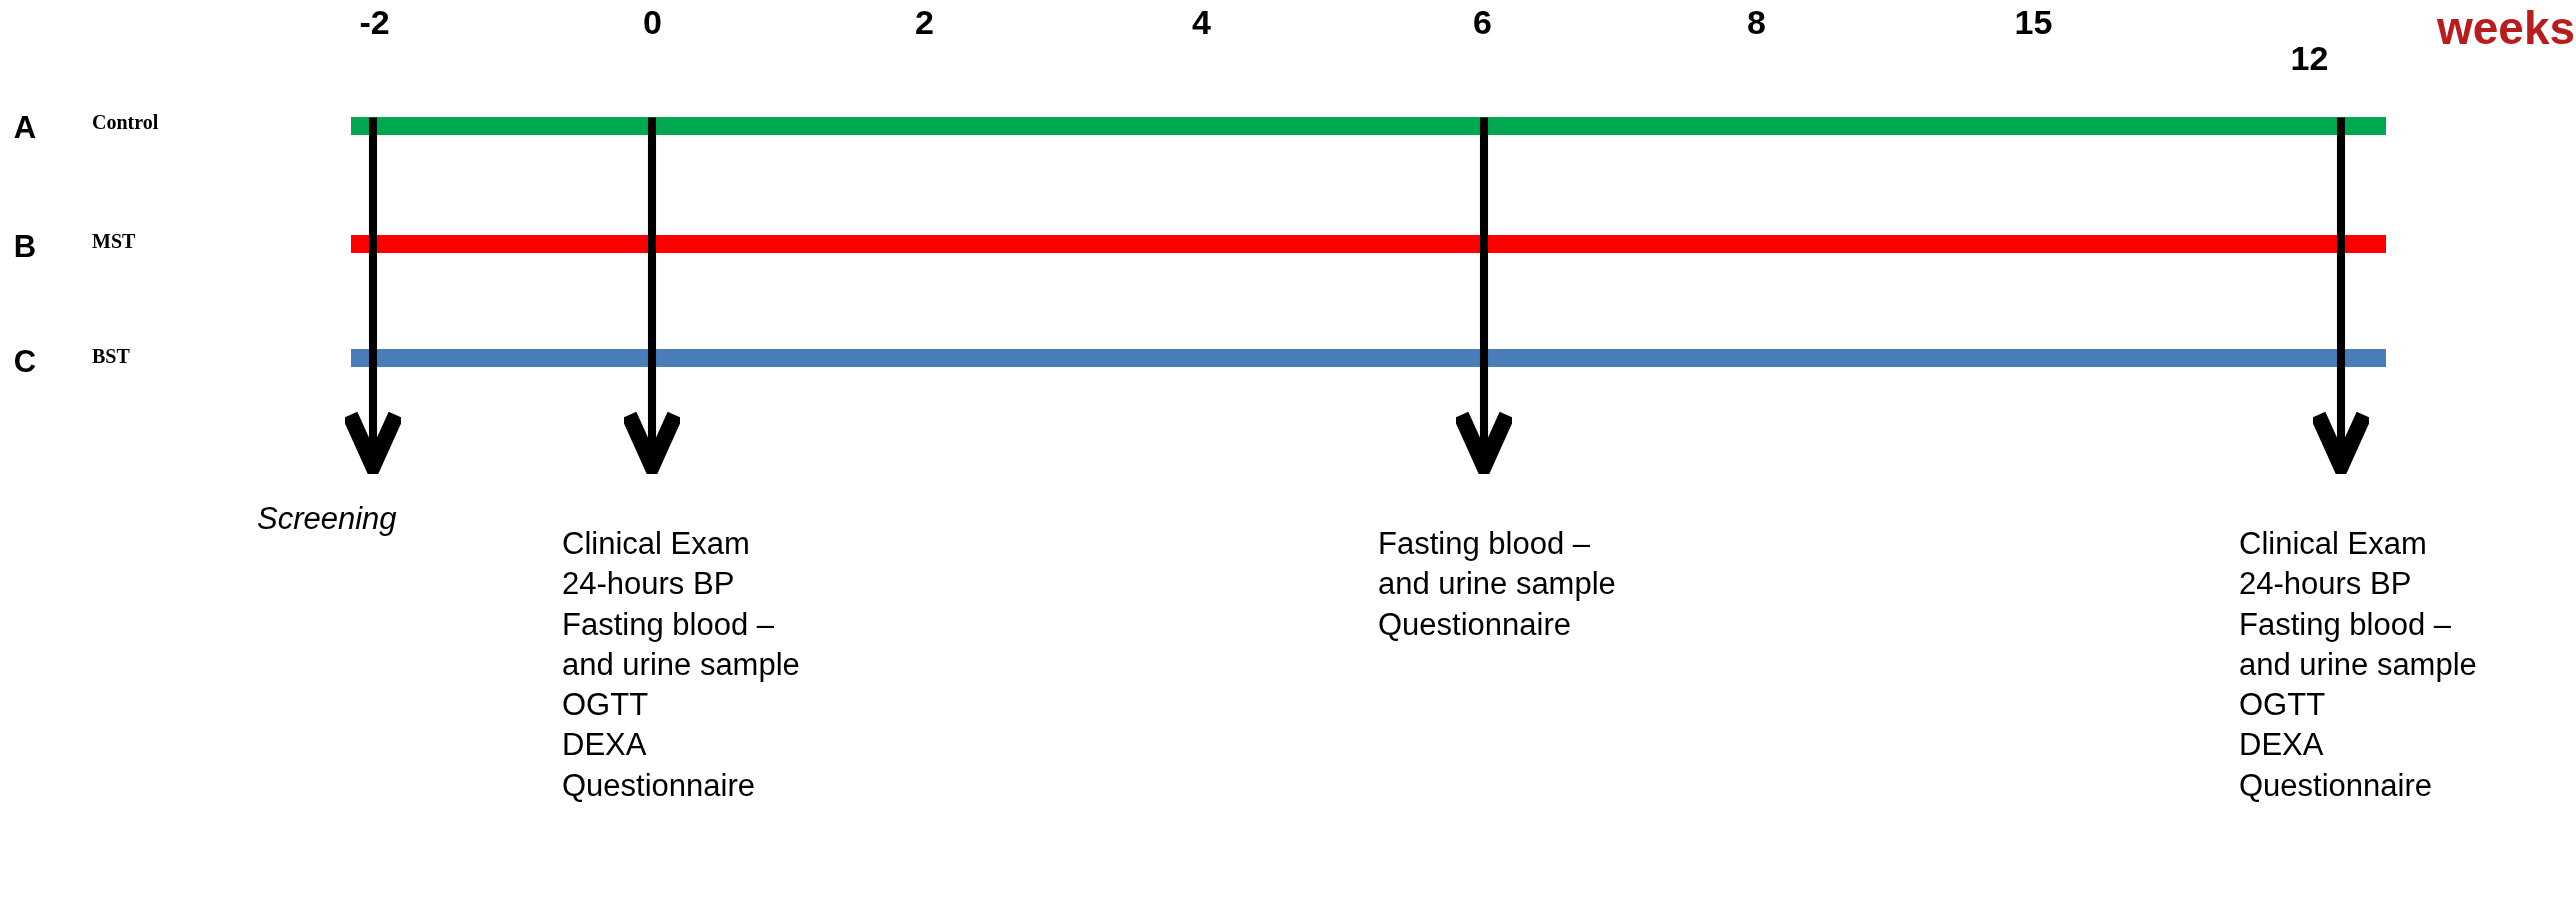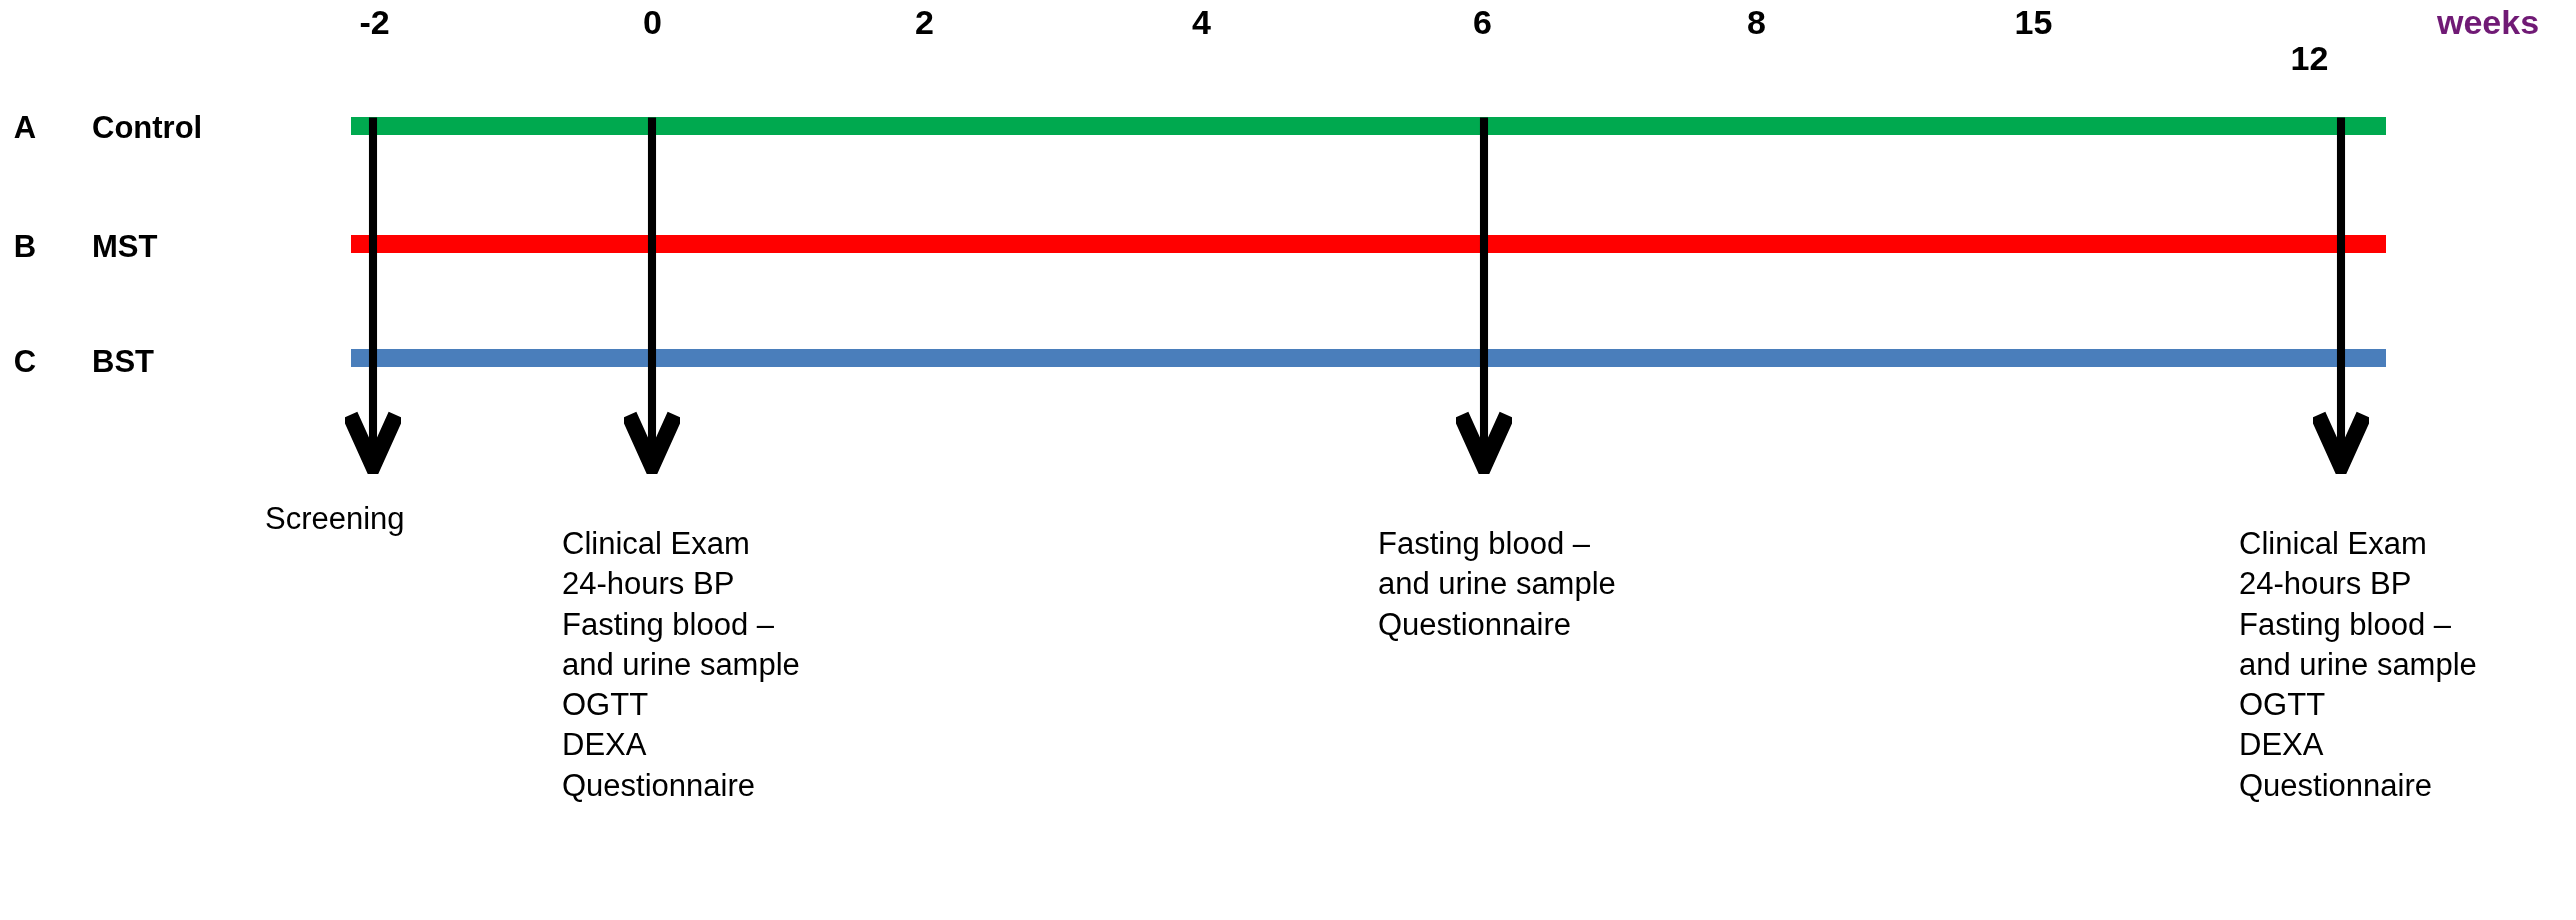"weeks" .axis-unit { color: #701a75 -> #b91c1c; font-size: 34px -> 46px }
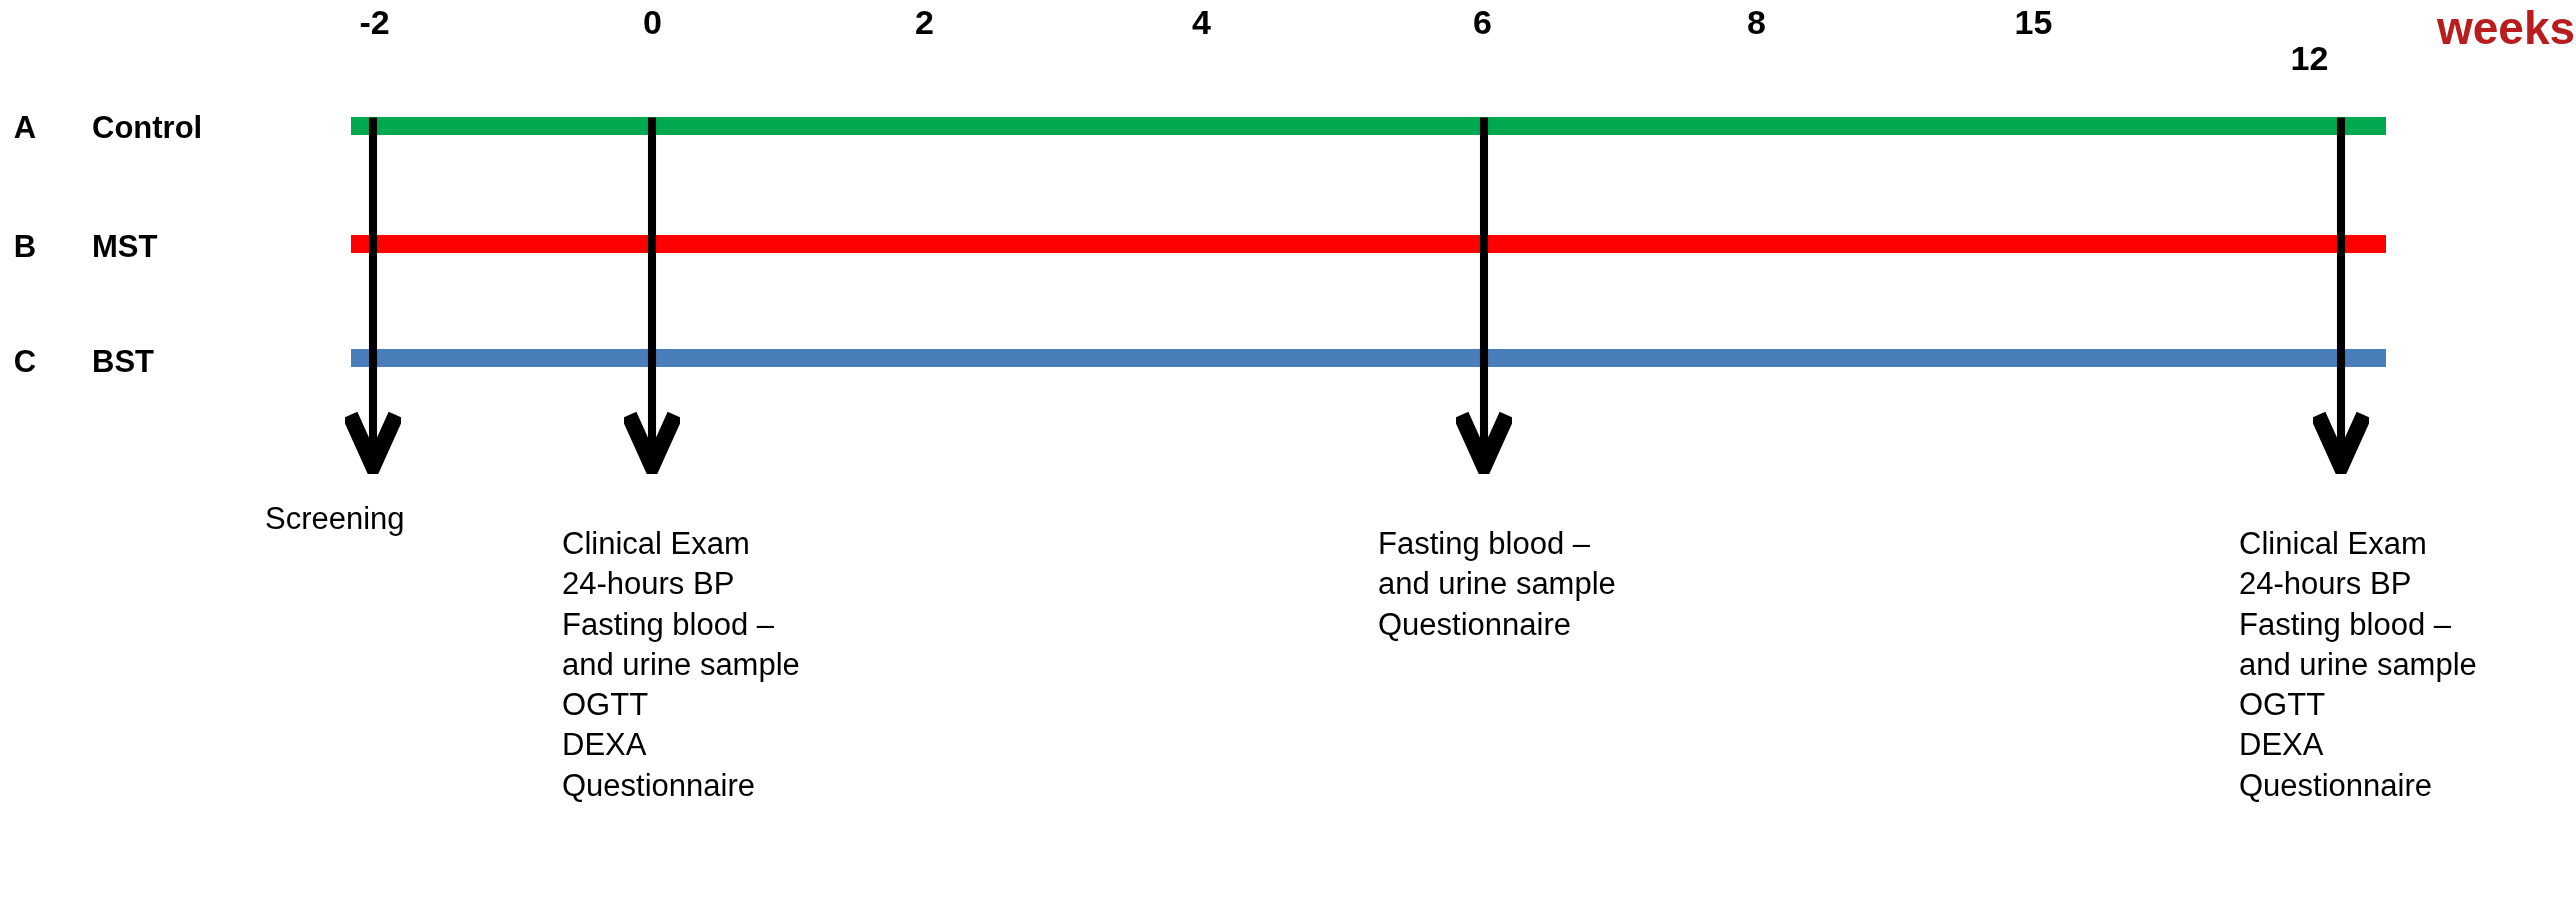"Control" .group-name { font-family: Liberation Sans, sans-serif -> Liberation Serif, serif; font-size: 31px -> 20px }
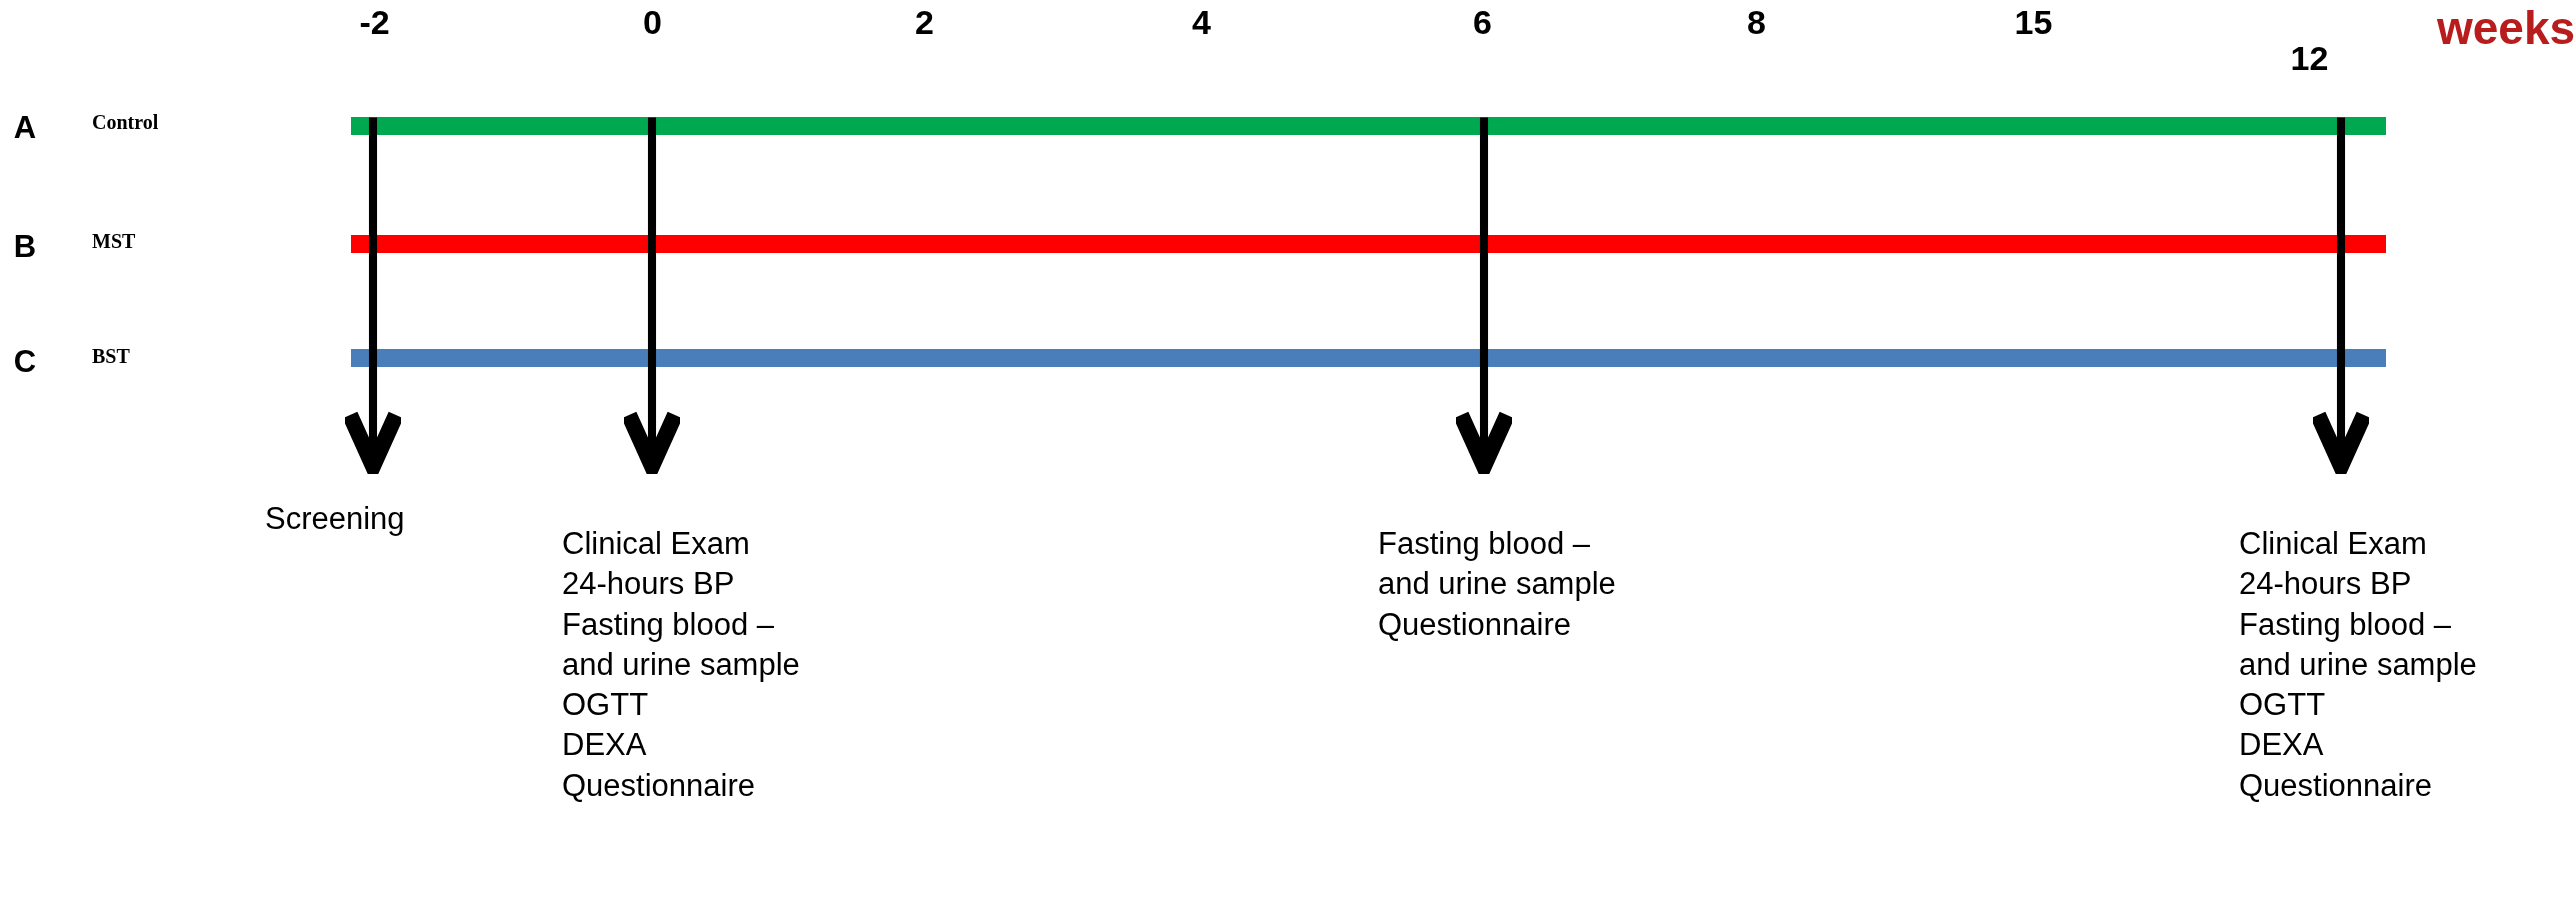"Screening" div.note-block { font-style: none -> italic; left: 265px -> 257px }
